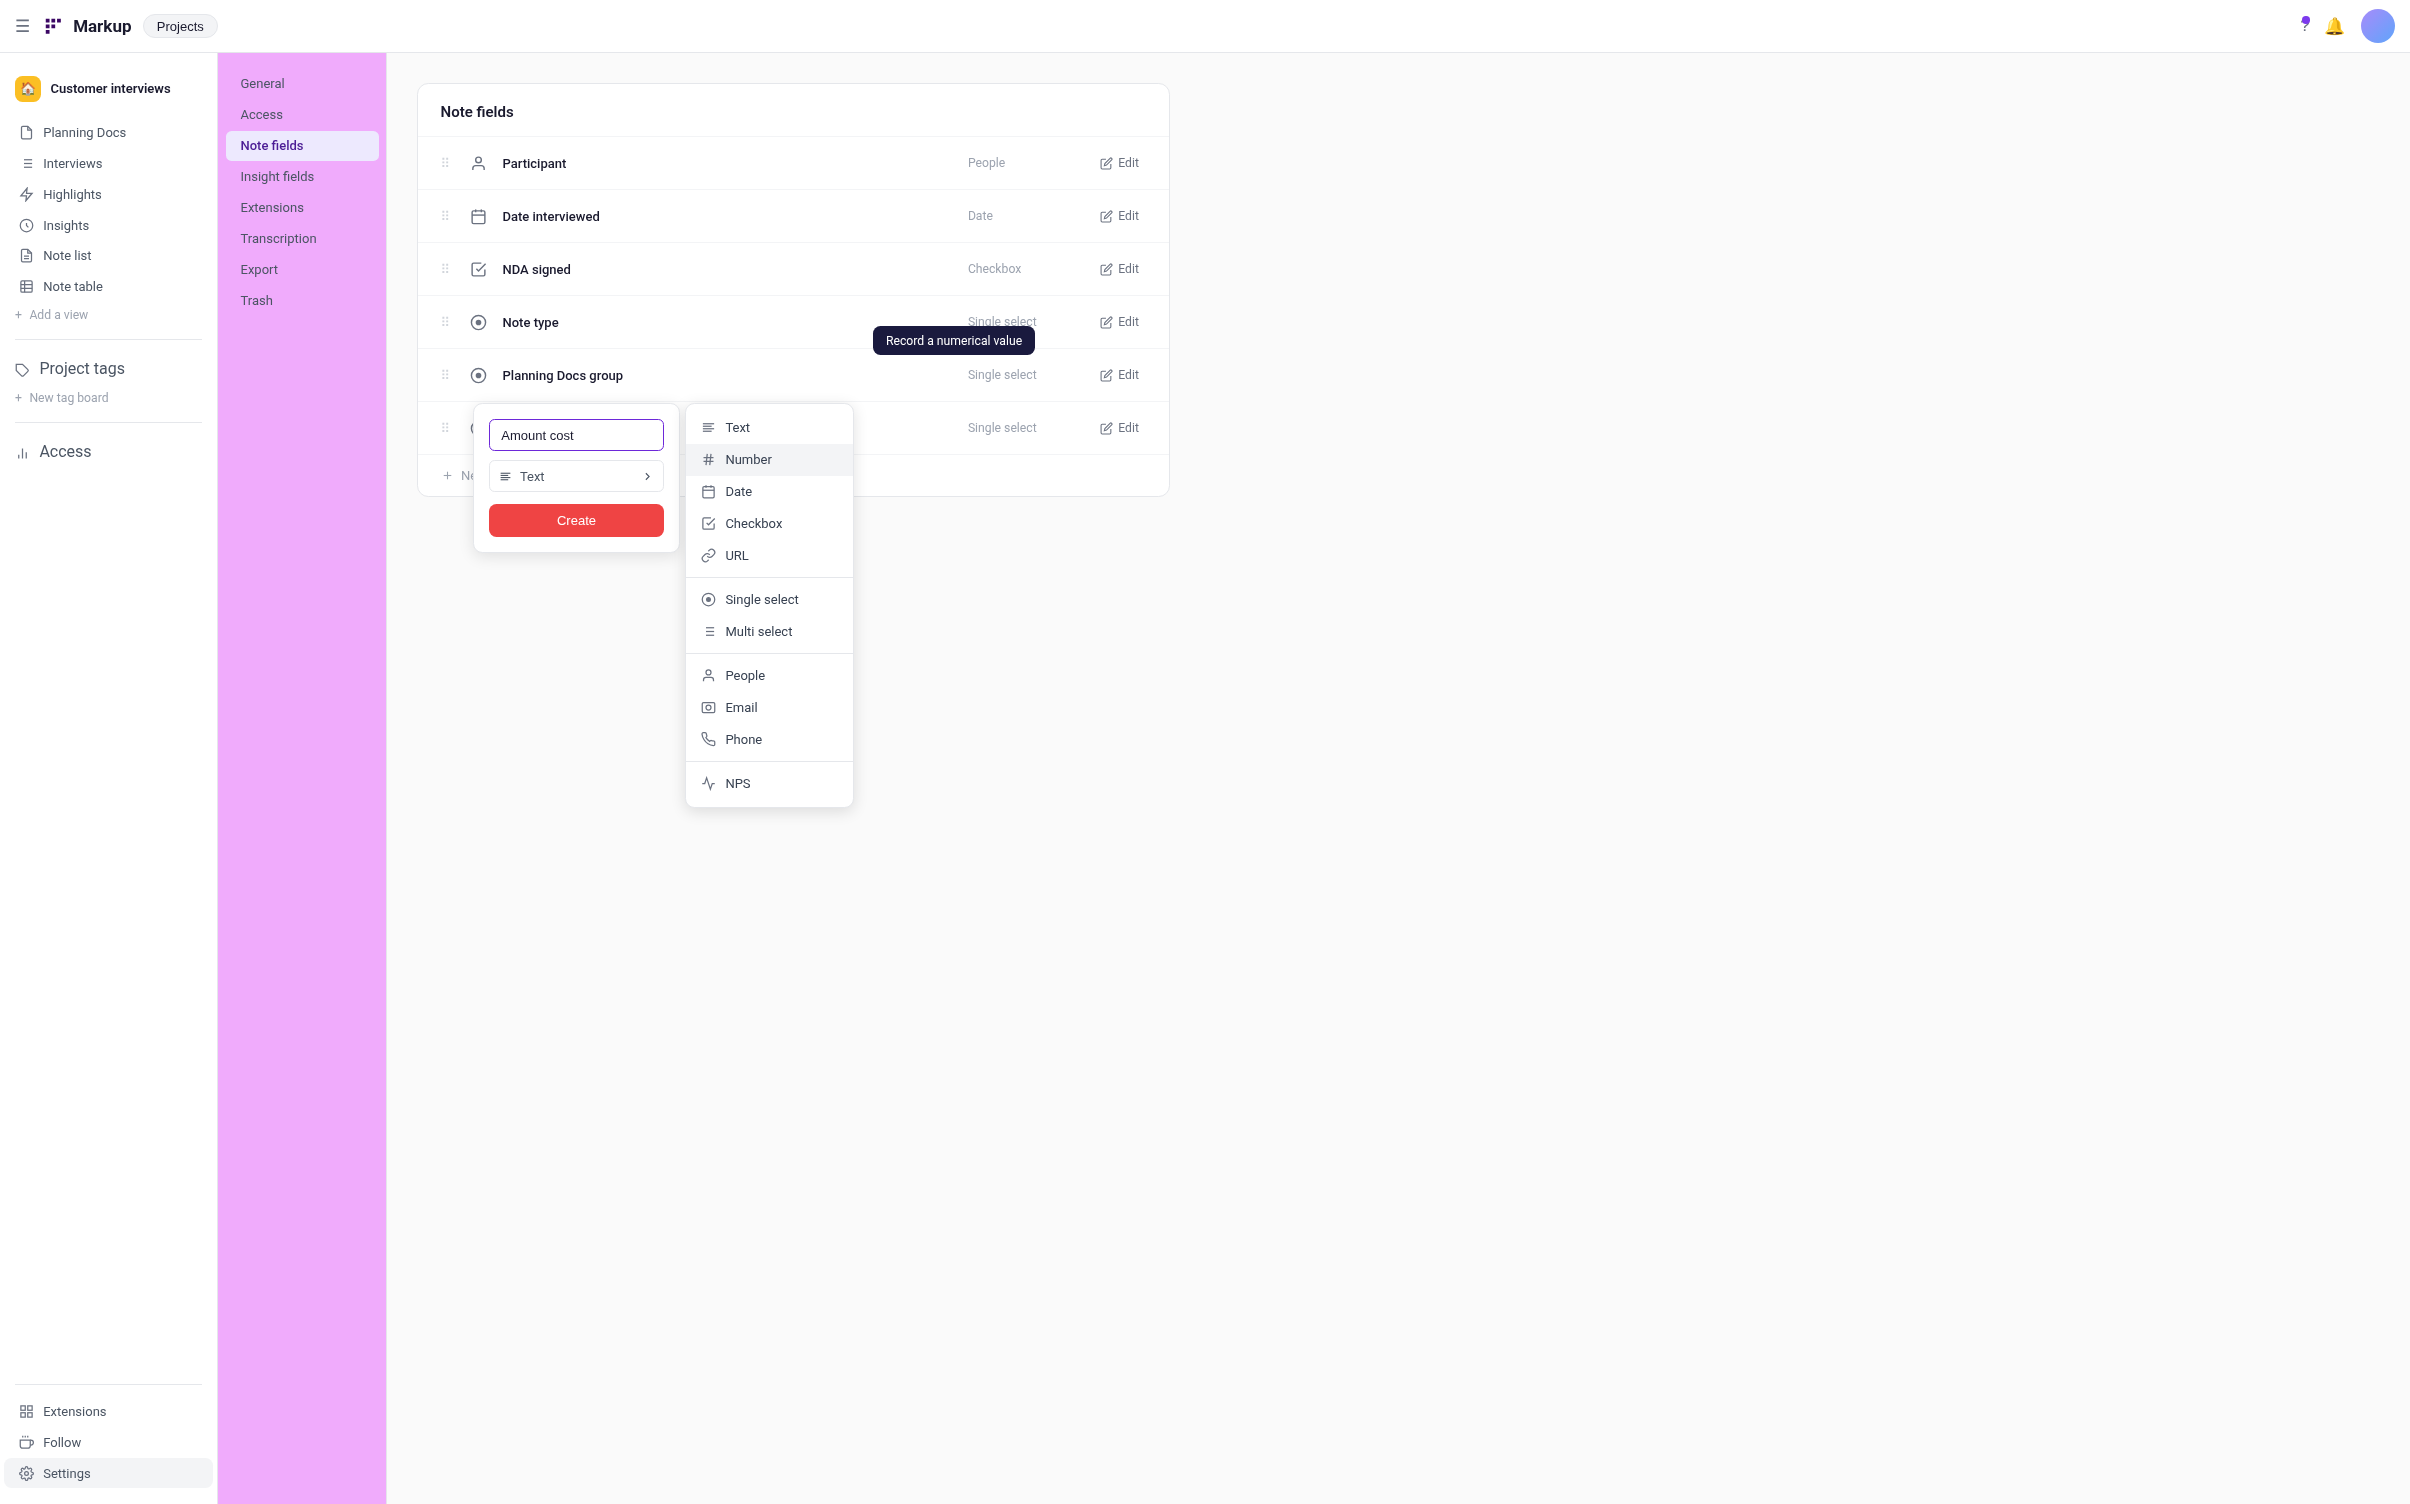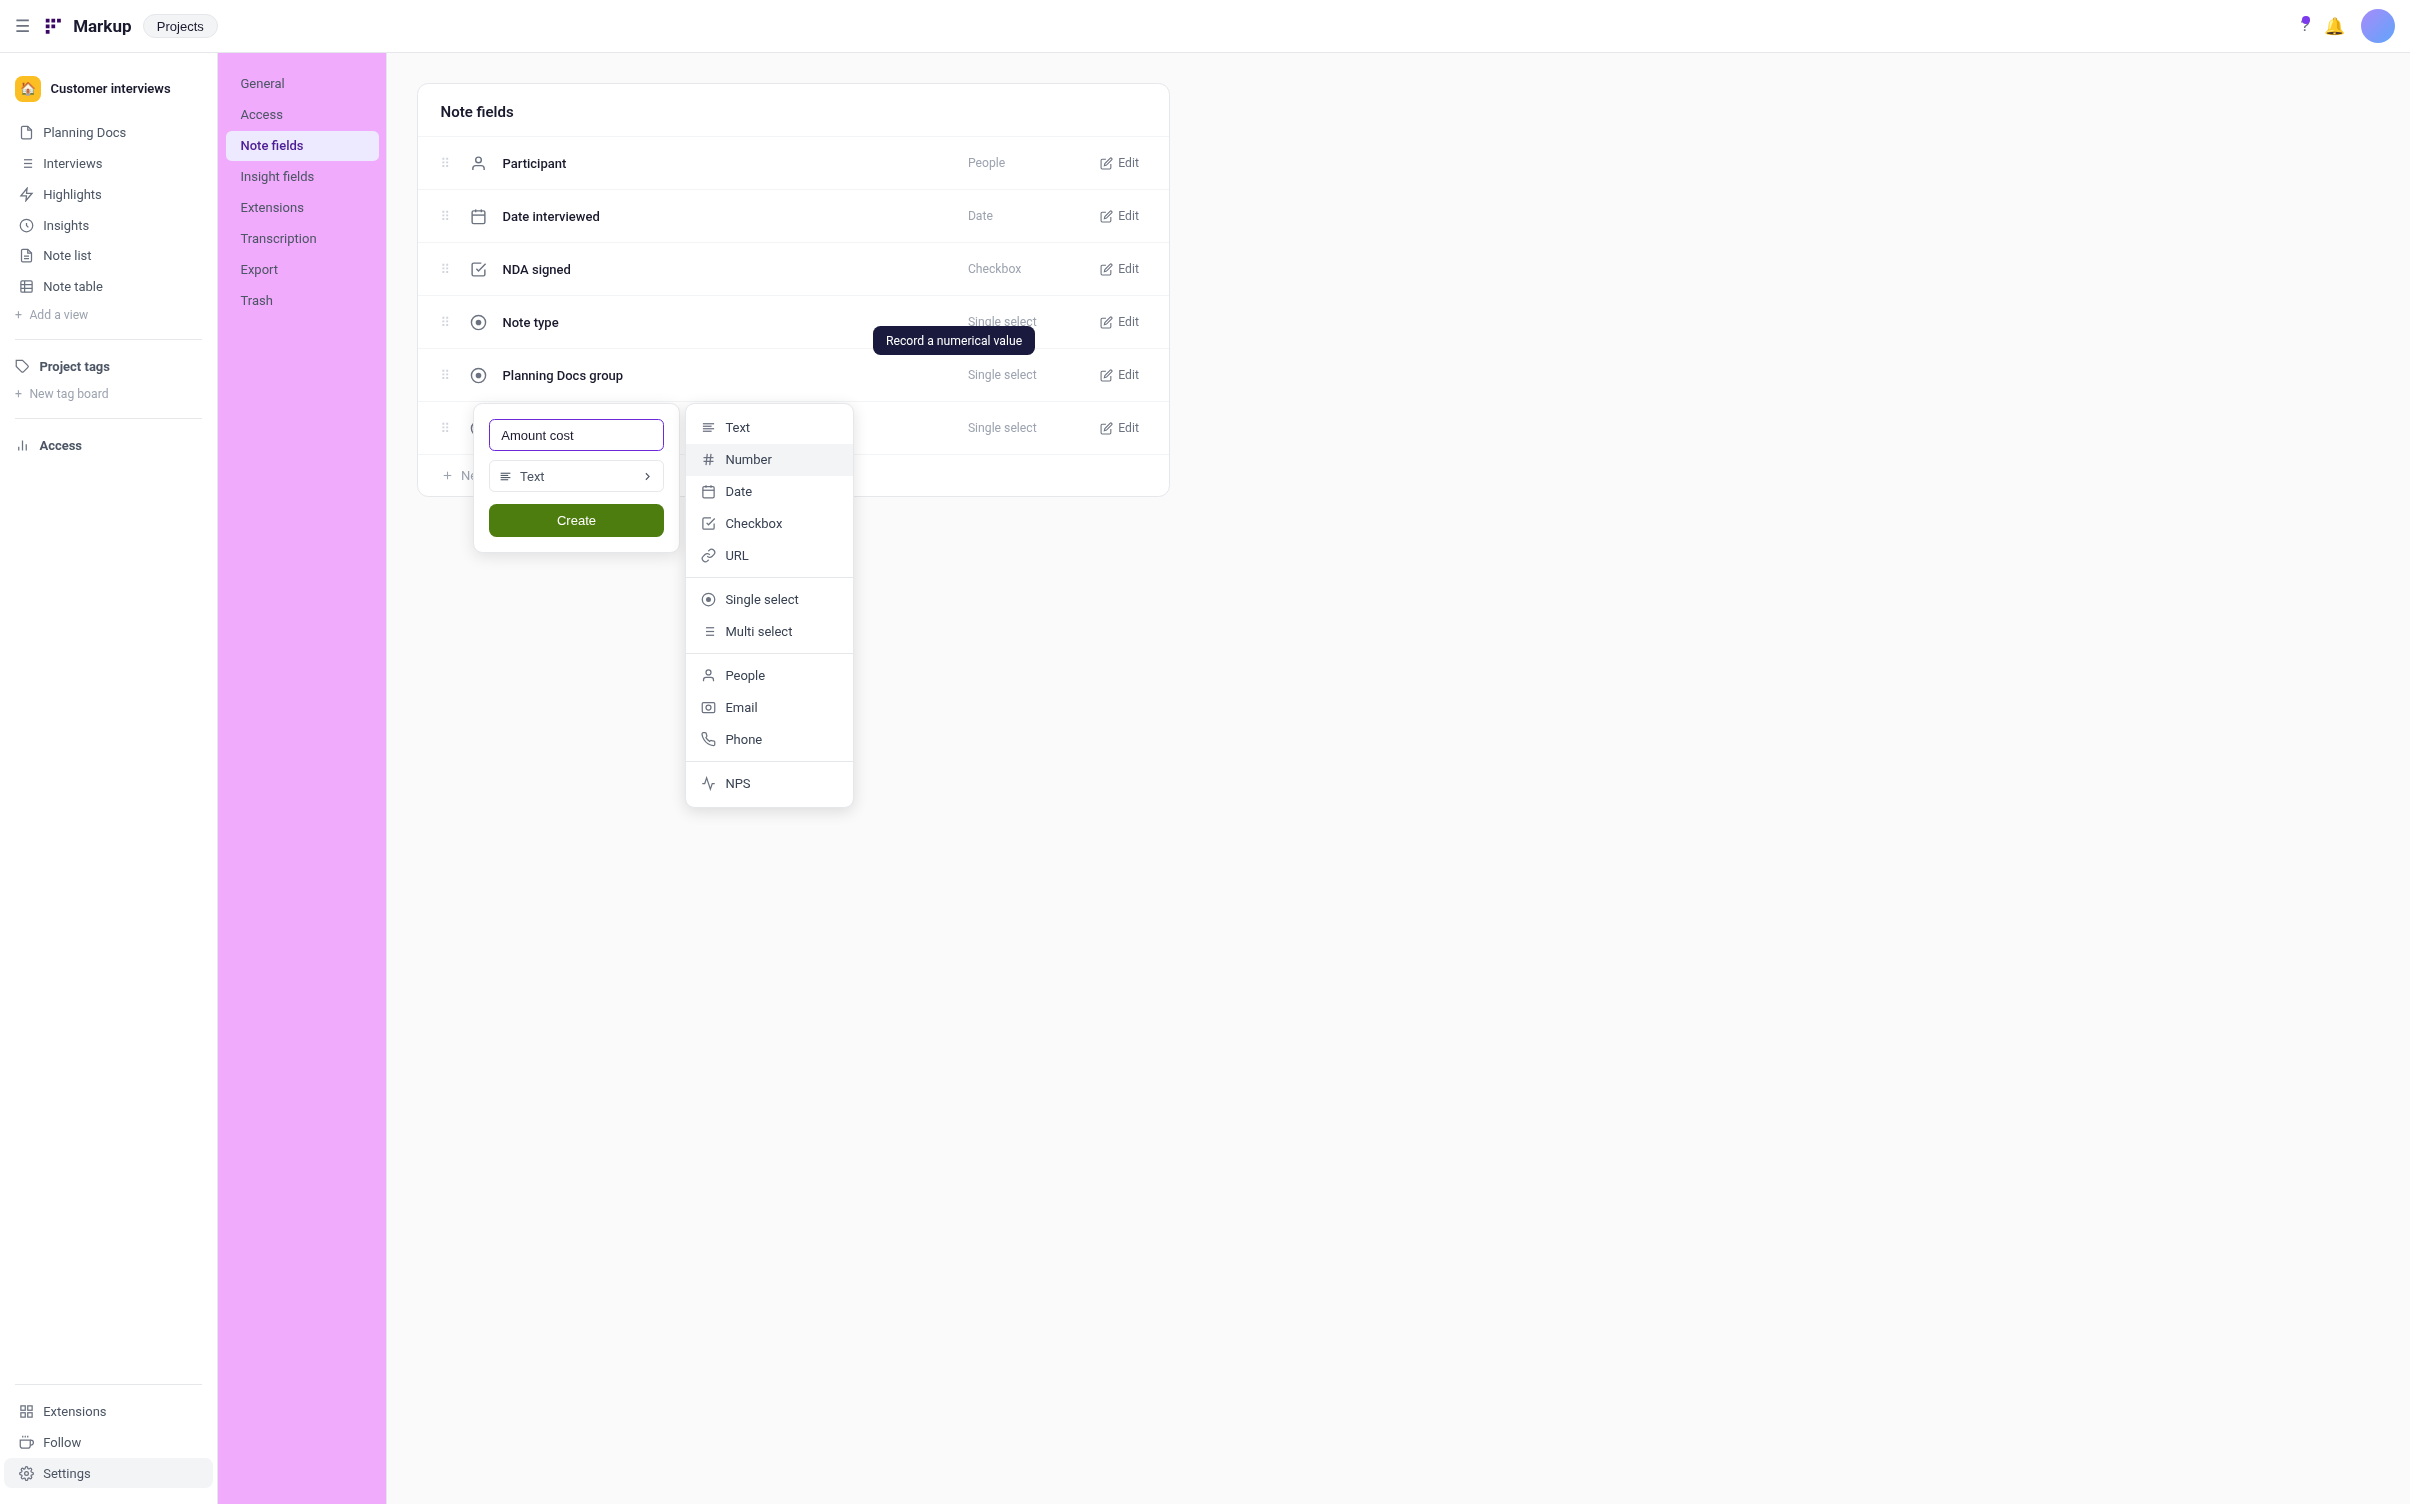"Project tags" .sidebar-section-label { font-size: 13px -> 16px; font-weight: 700 -> 400 }
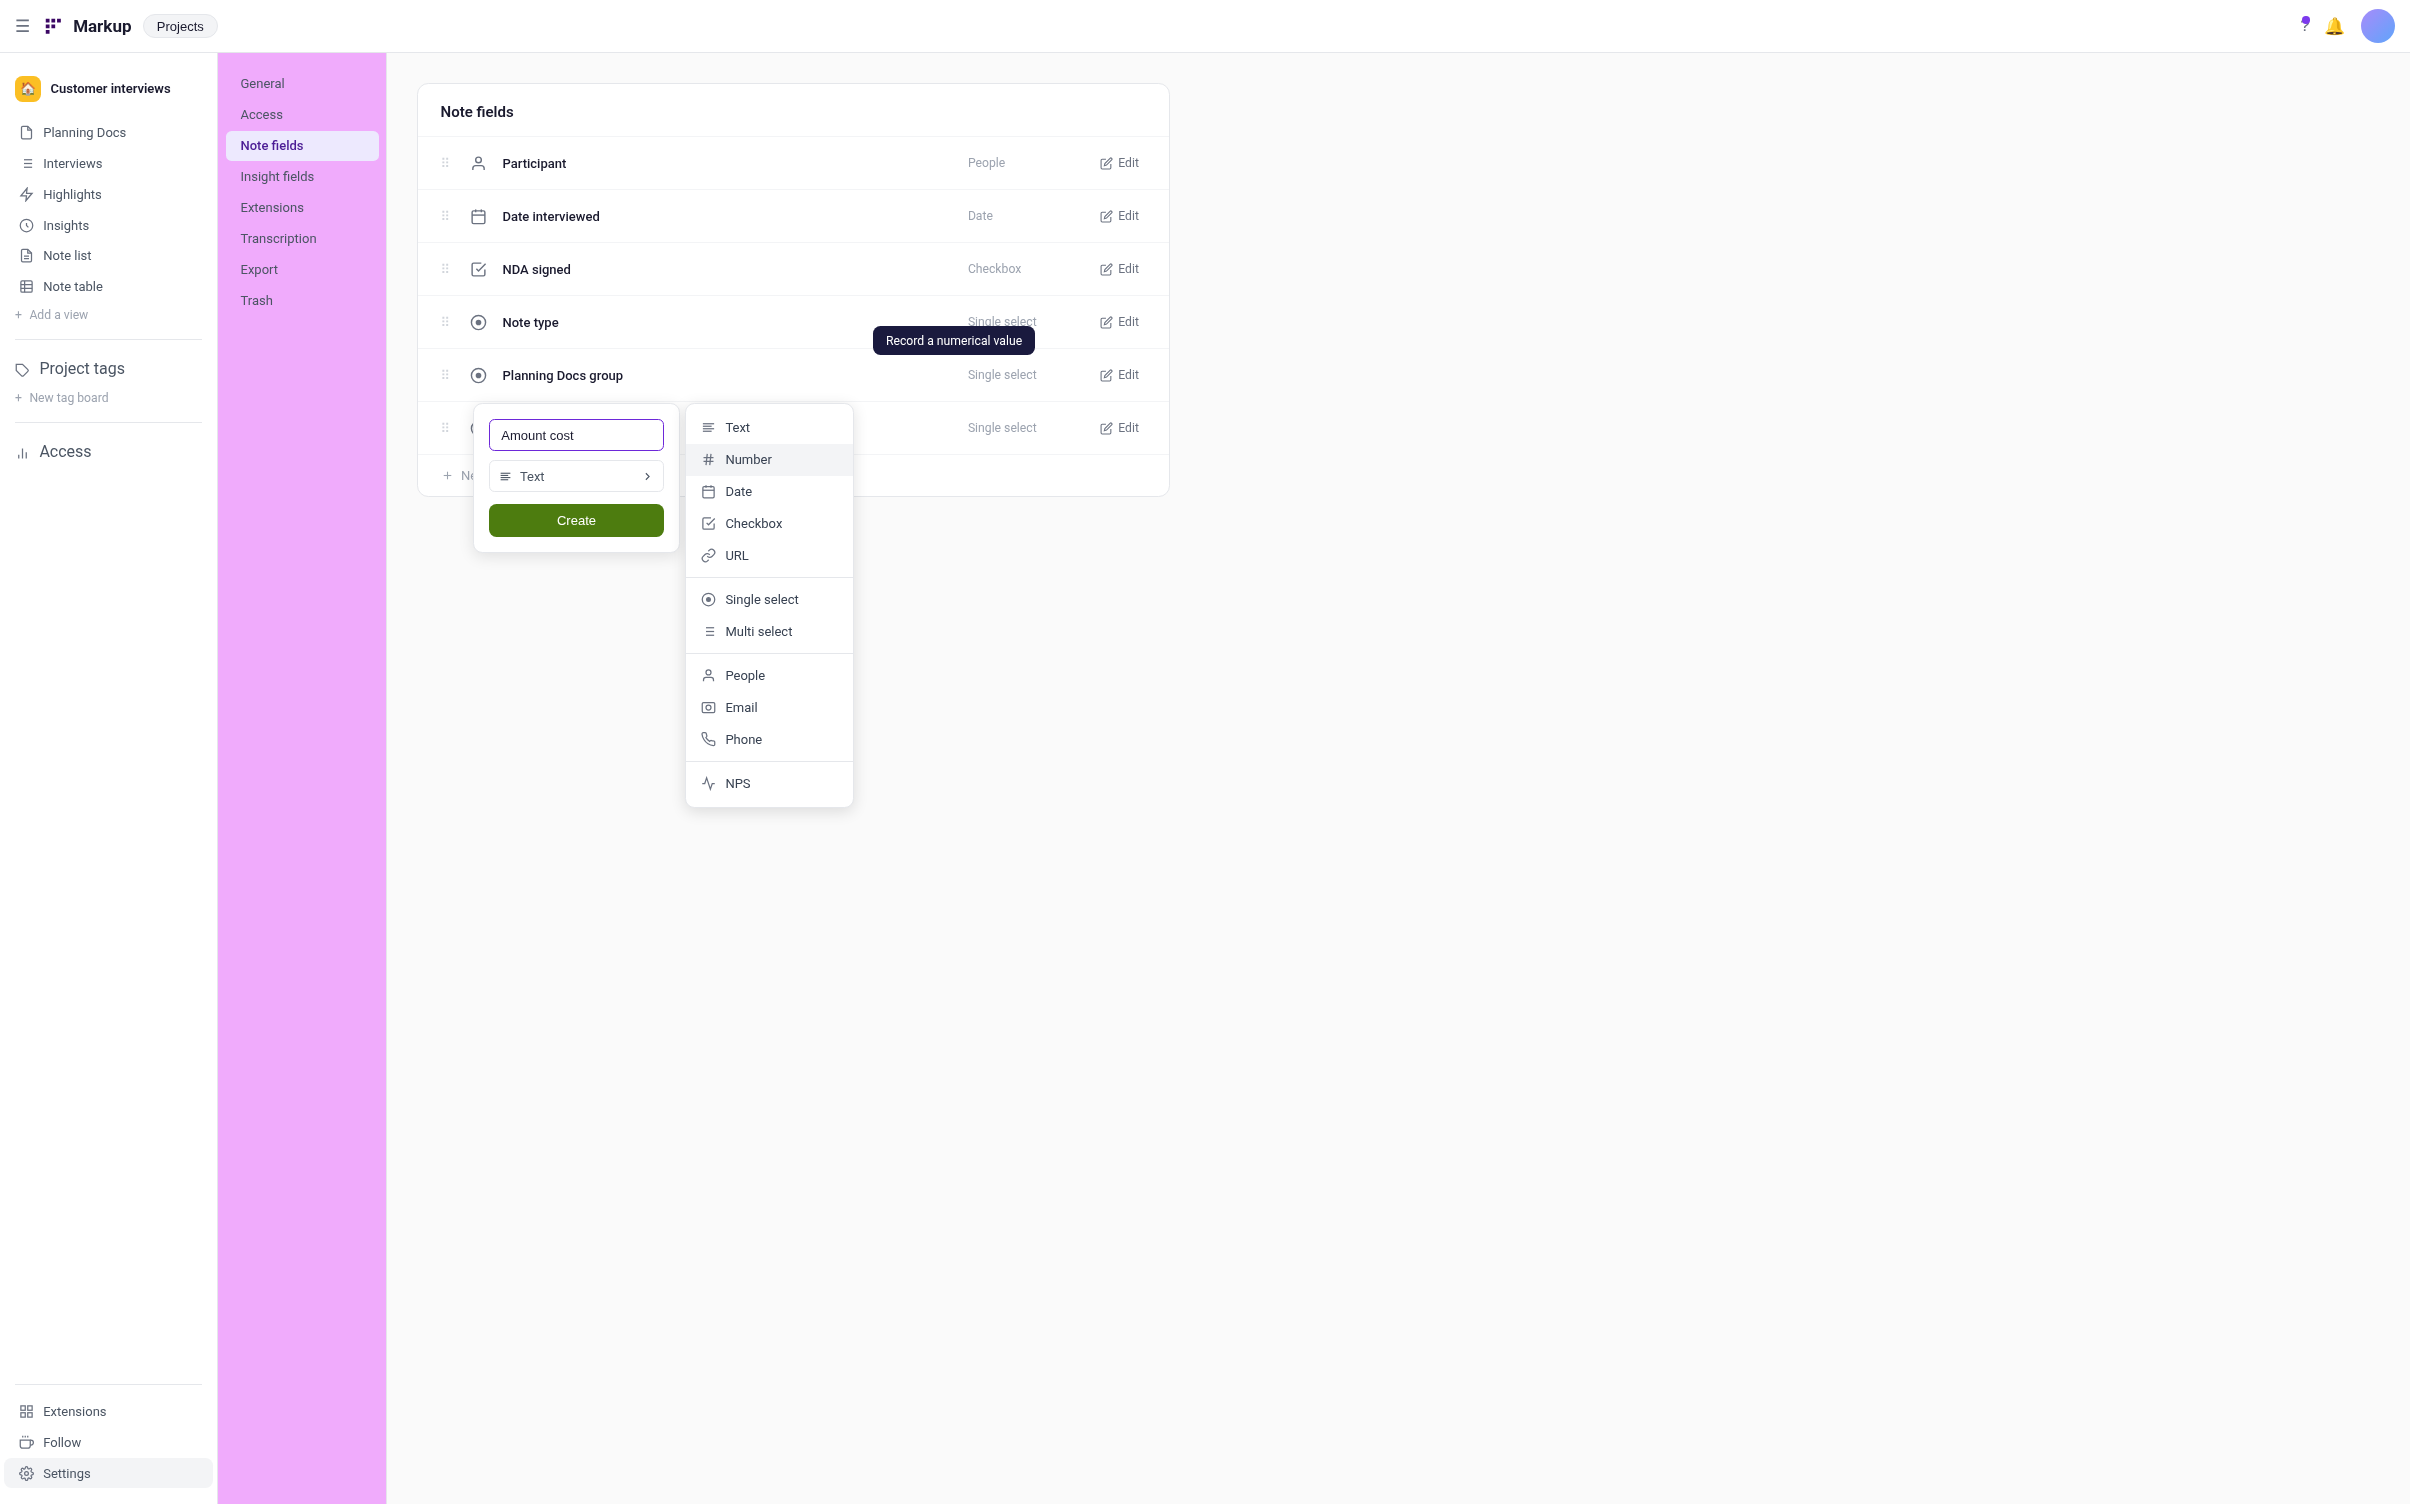"Create" .create-btn { background: #4d7c0f -> #ef4444 }
